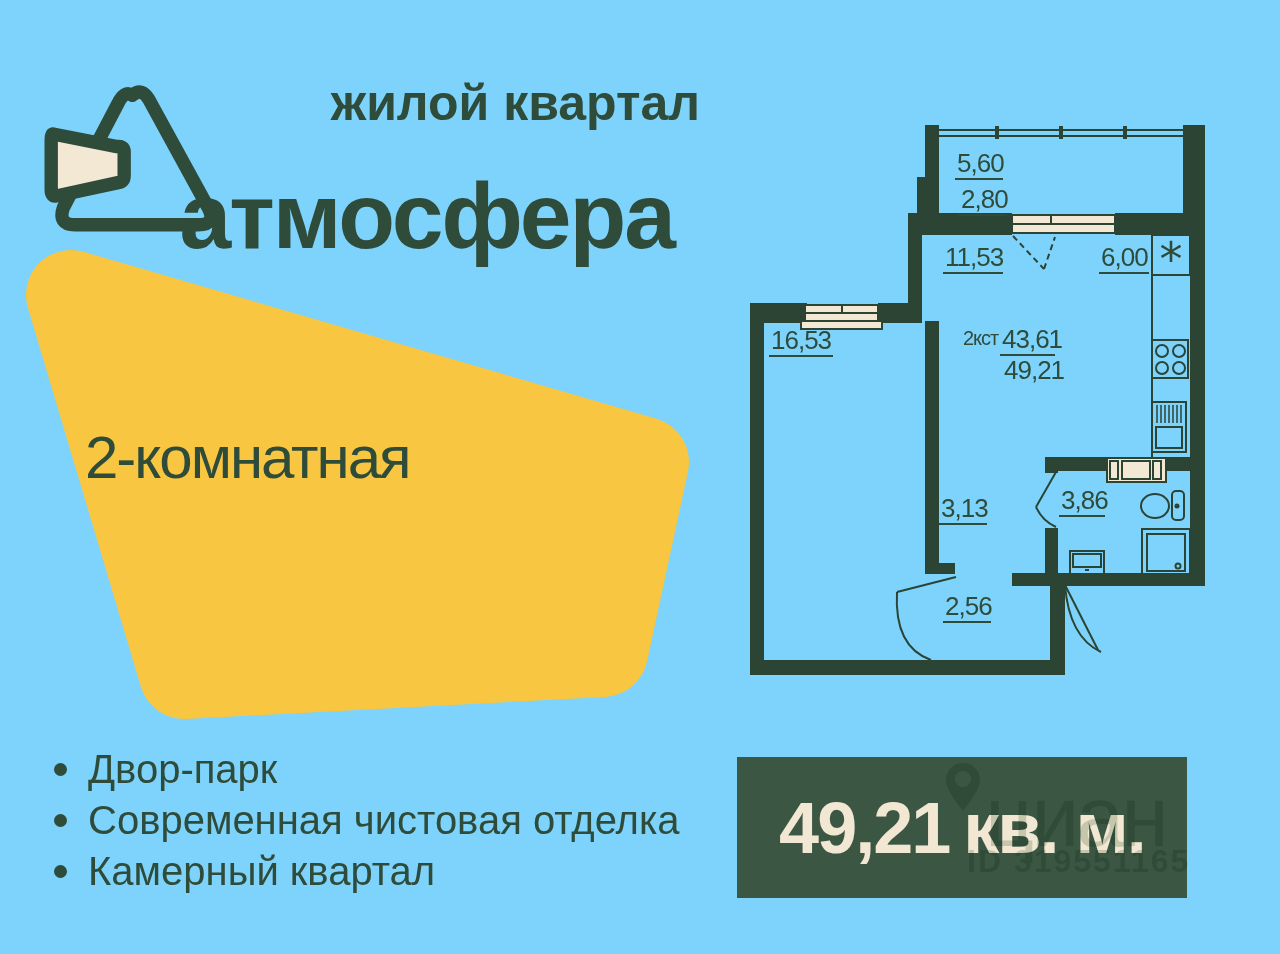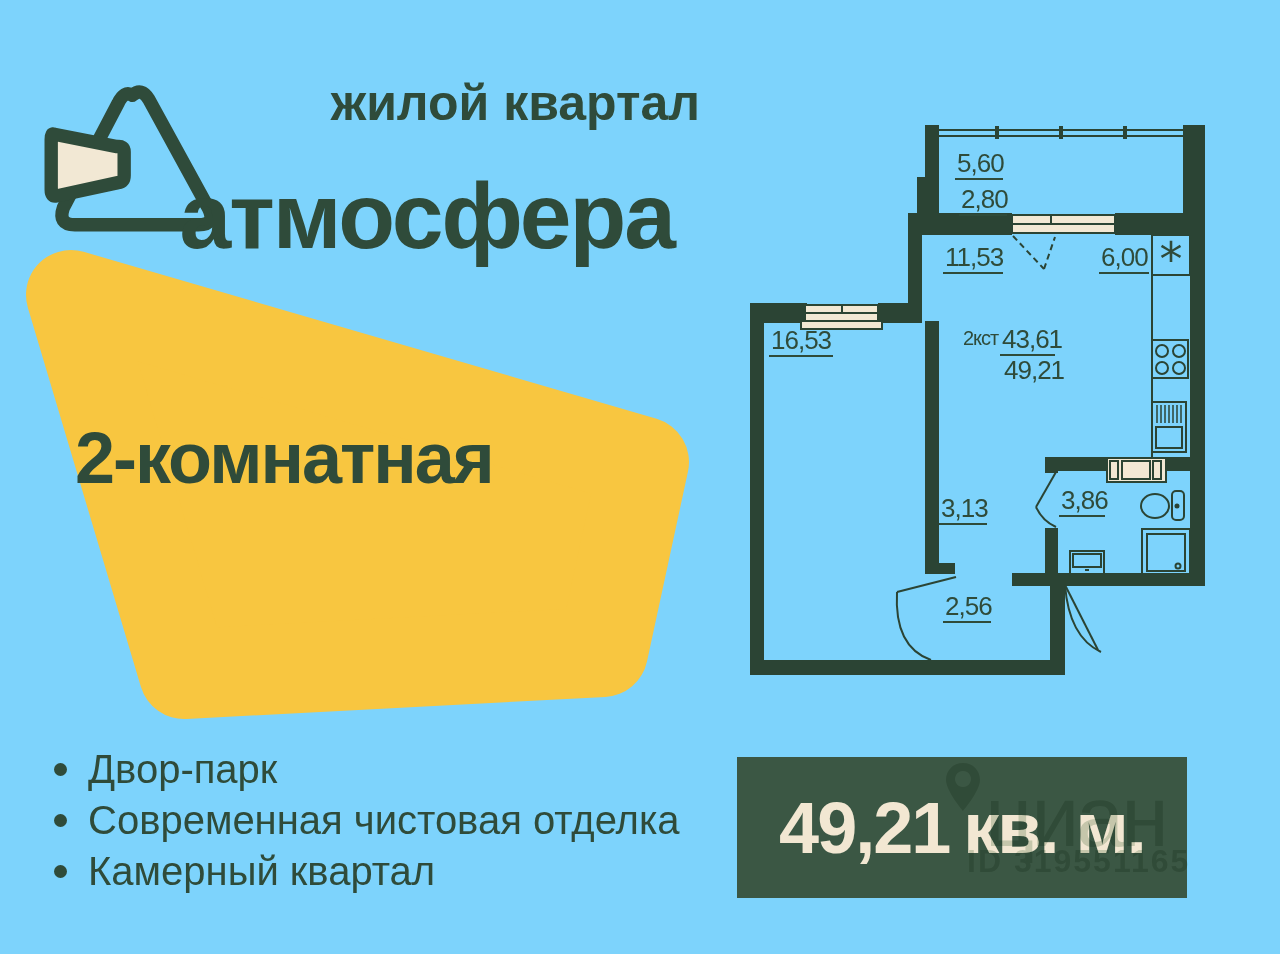"2-комнатная" .badge-text { font-size: 72px -> 60px; font-weight: 700 -> 400; left: 75px -> 85px }
